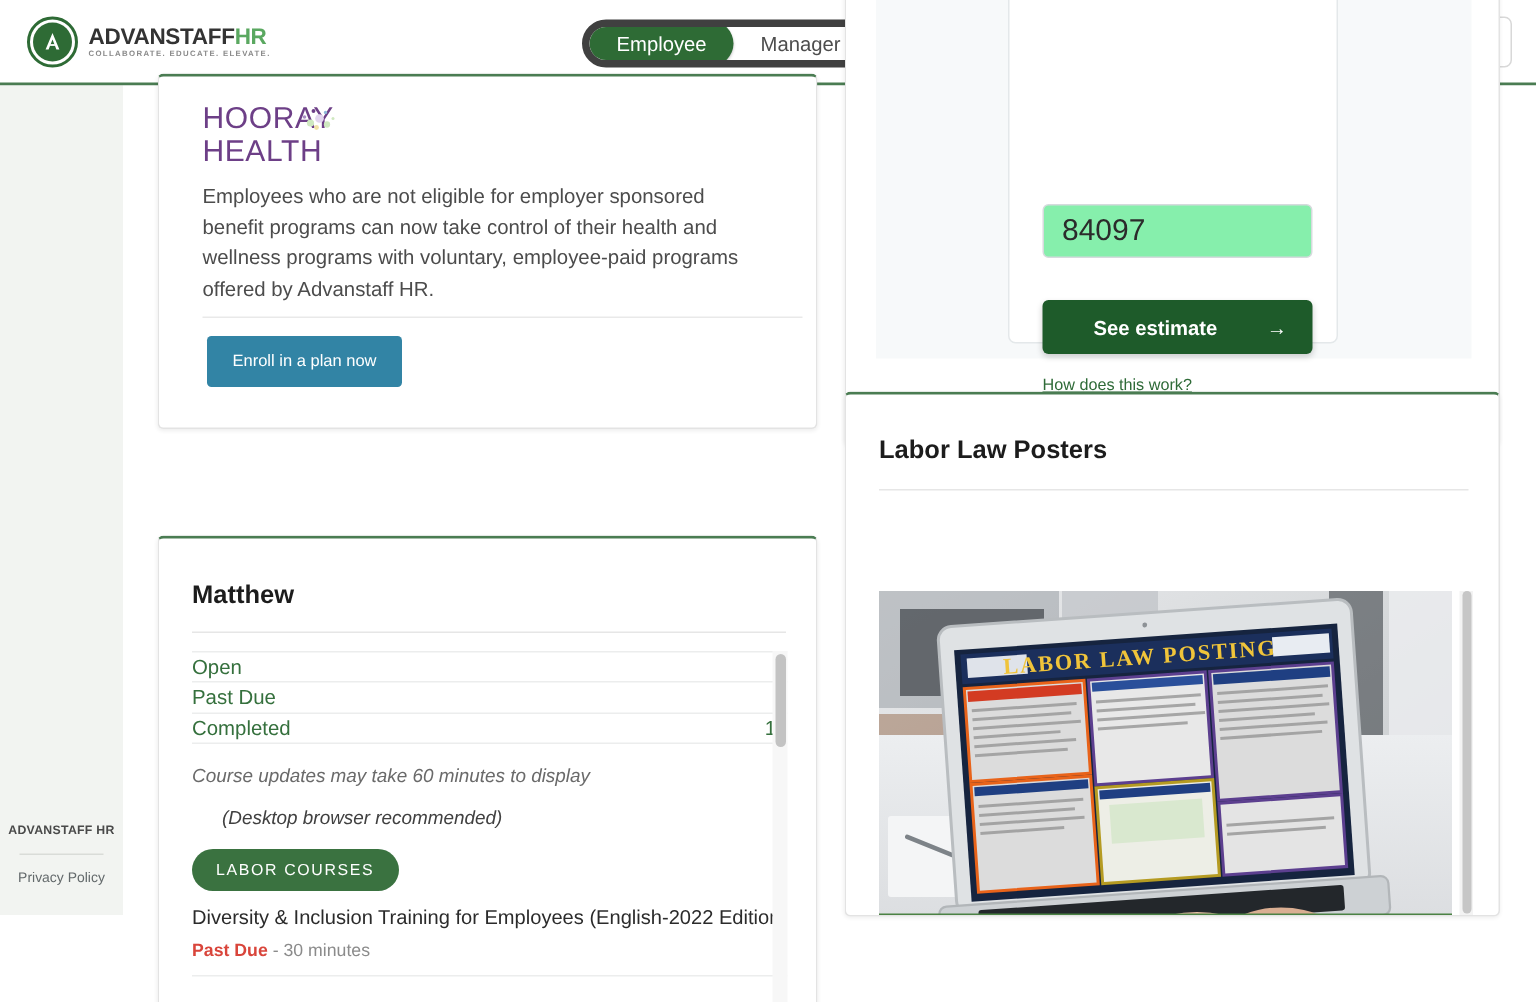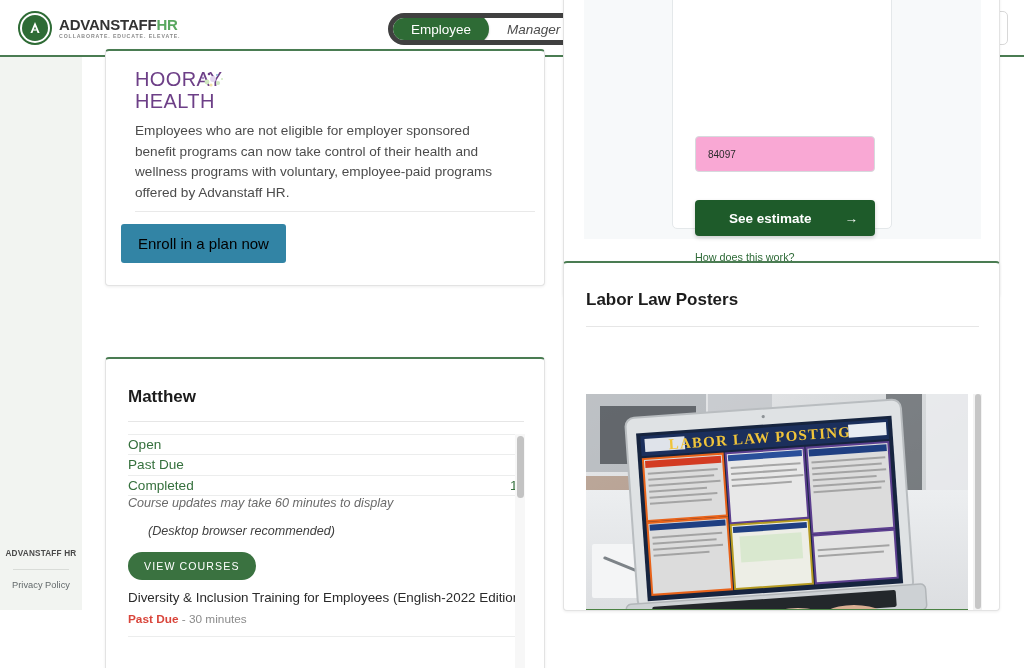"Manager" .toggle .seg.inactive { font-style: italic -> none }
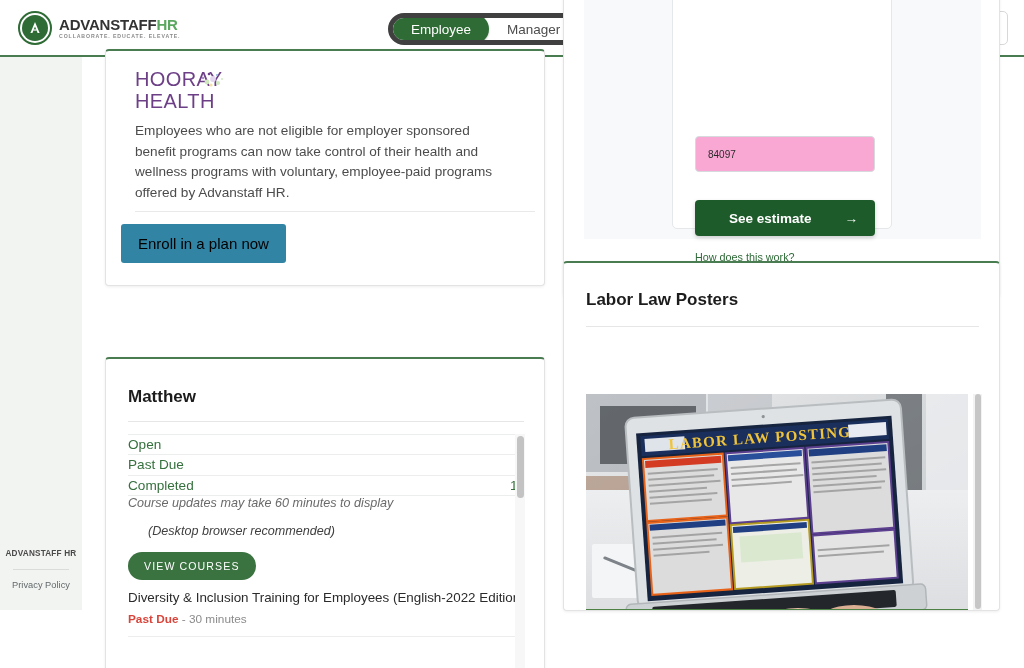"84097" .zip-input { background: #f9a8d4 -> #86efac; font-size: 10px -> 20px }
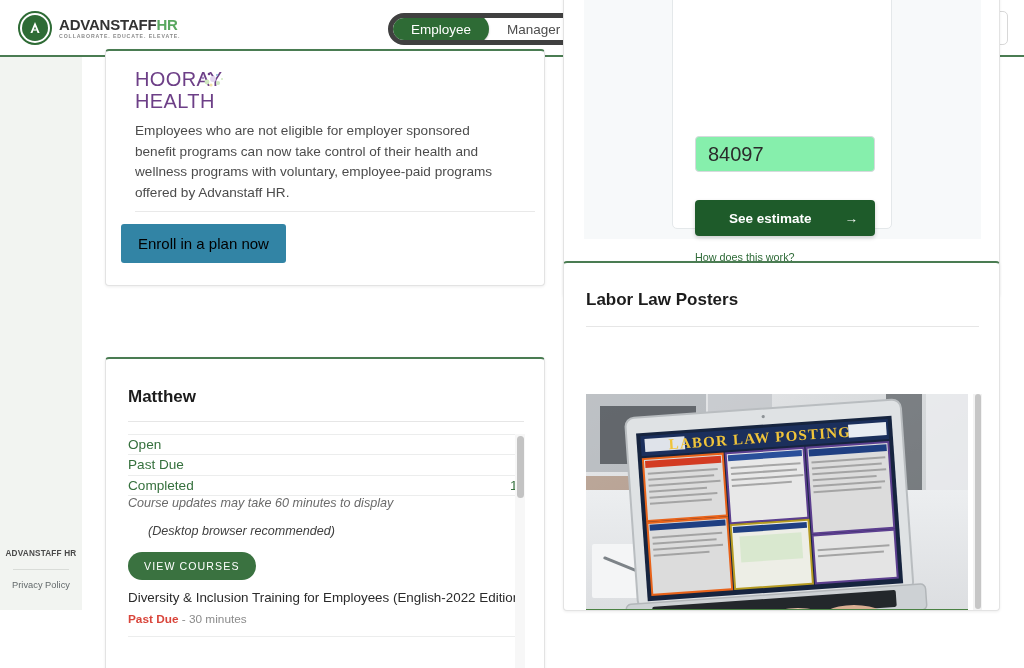"Enroll in a plan now" .enroll-btn { color: #000000 -> #ffffff; font-size: 15px -> 11px; left: 15px -> 32px }
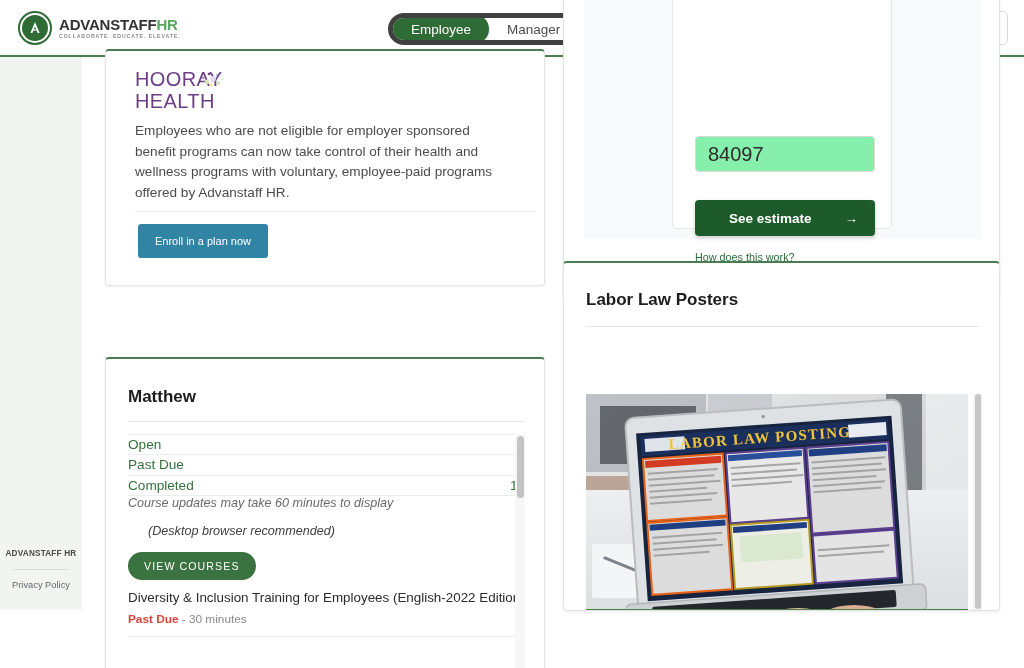"Course updates may take 60" .note { margin-top: none -> 14px }
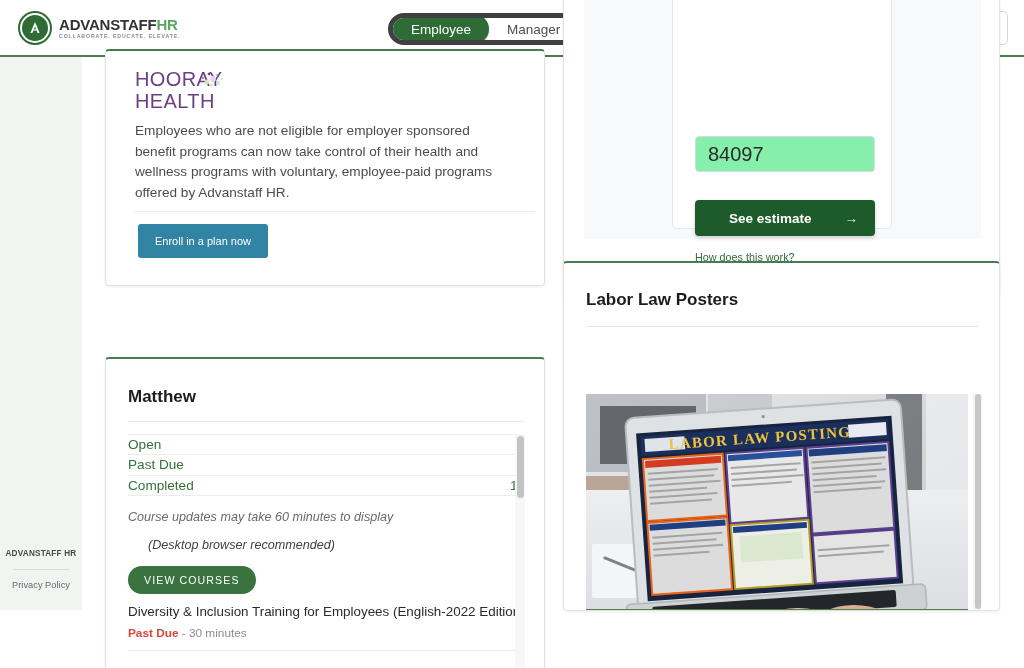"VIEW COURSES" button.view-courses { text: VIEW -> LABOR }
